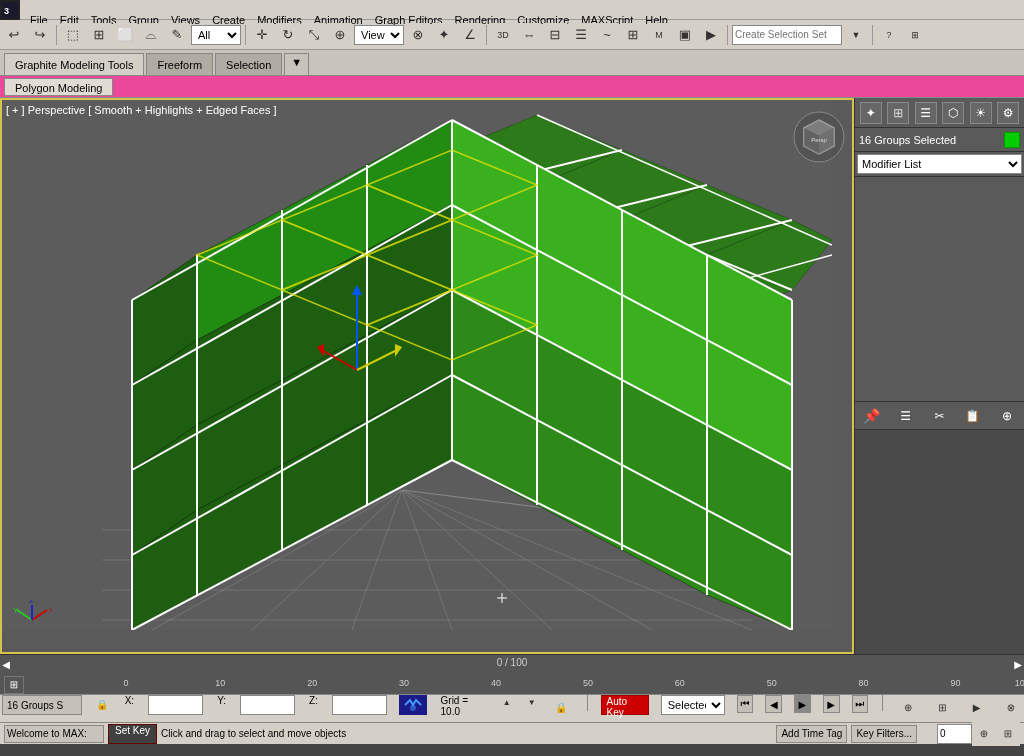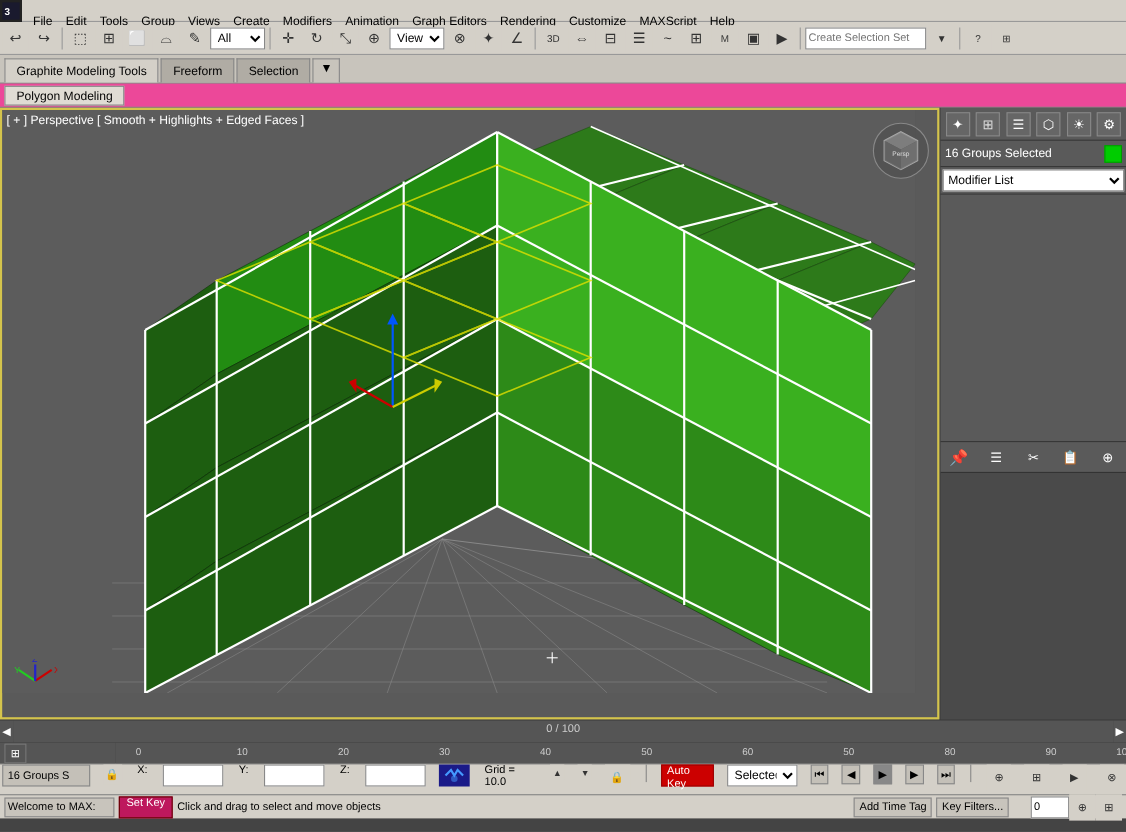"Set Key" #set-key-btn { background: #be185d -> #404040 }
